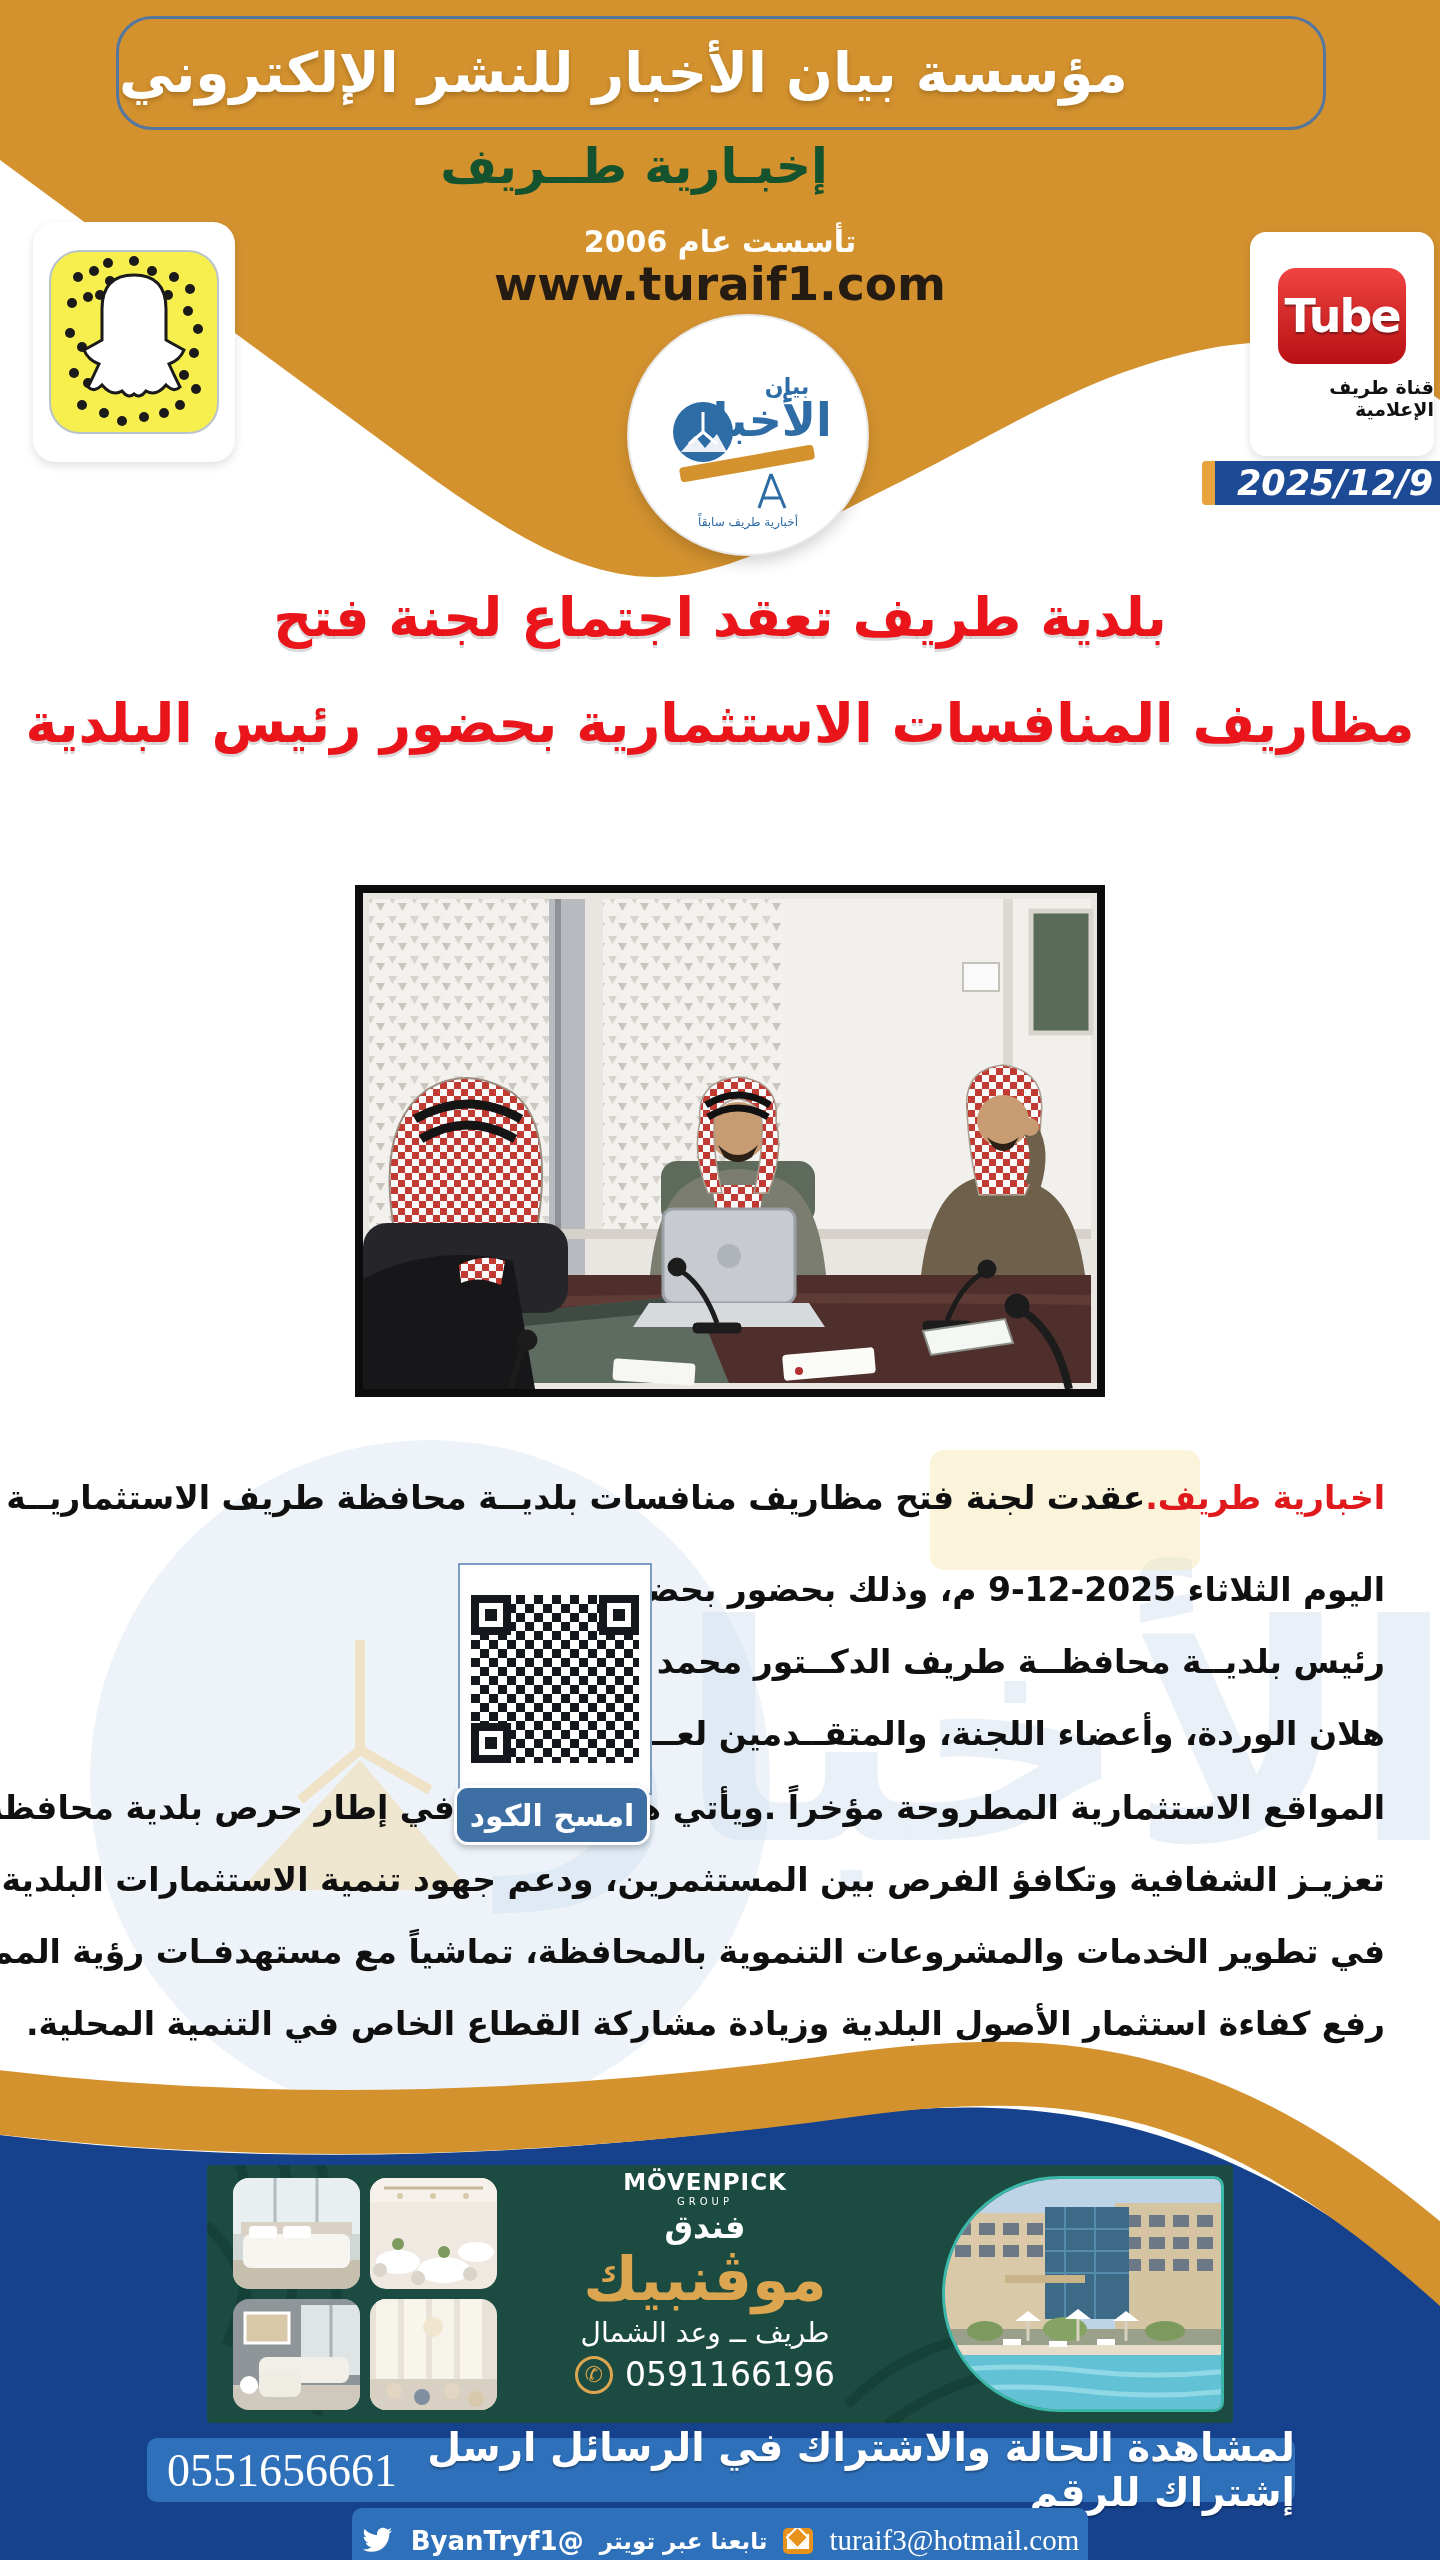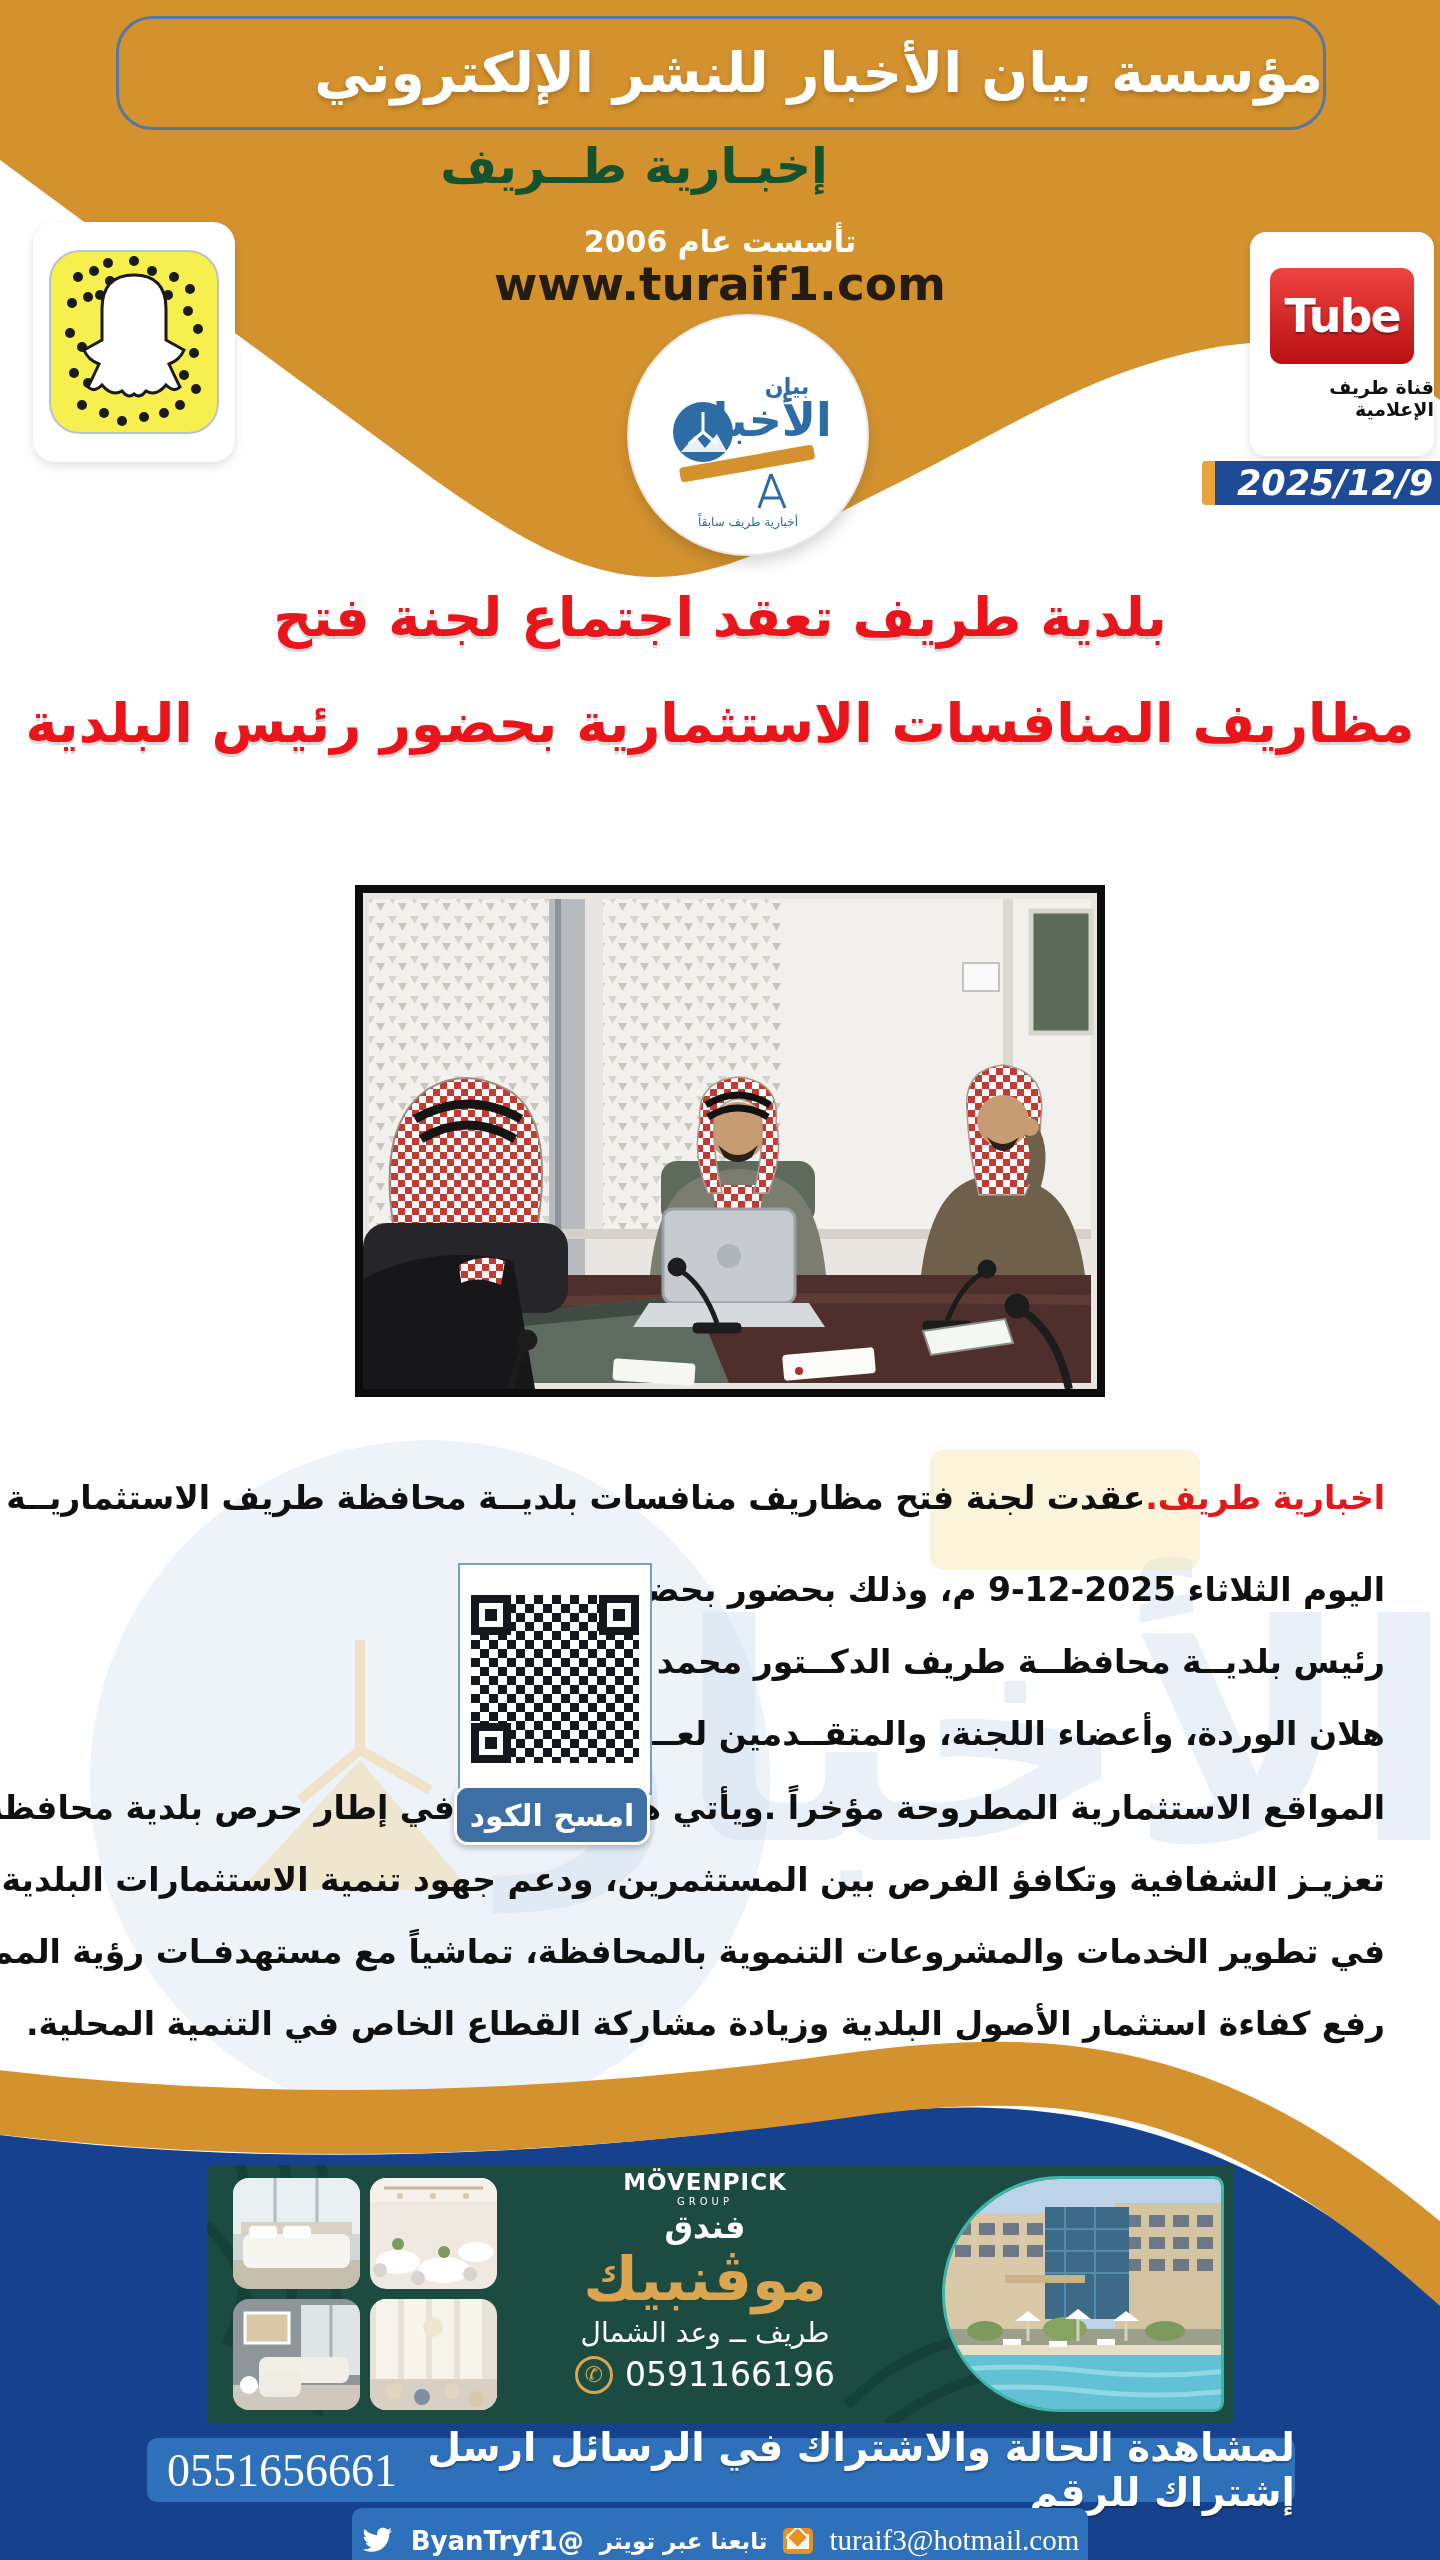"مؤسسة بيان الأخبار للنشر الإلكتروني" .title-box { justify-content: flex-start -> flex-end }
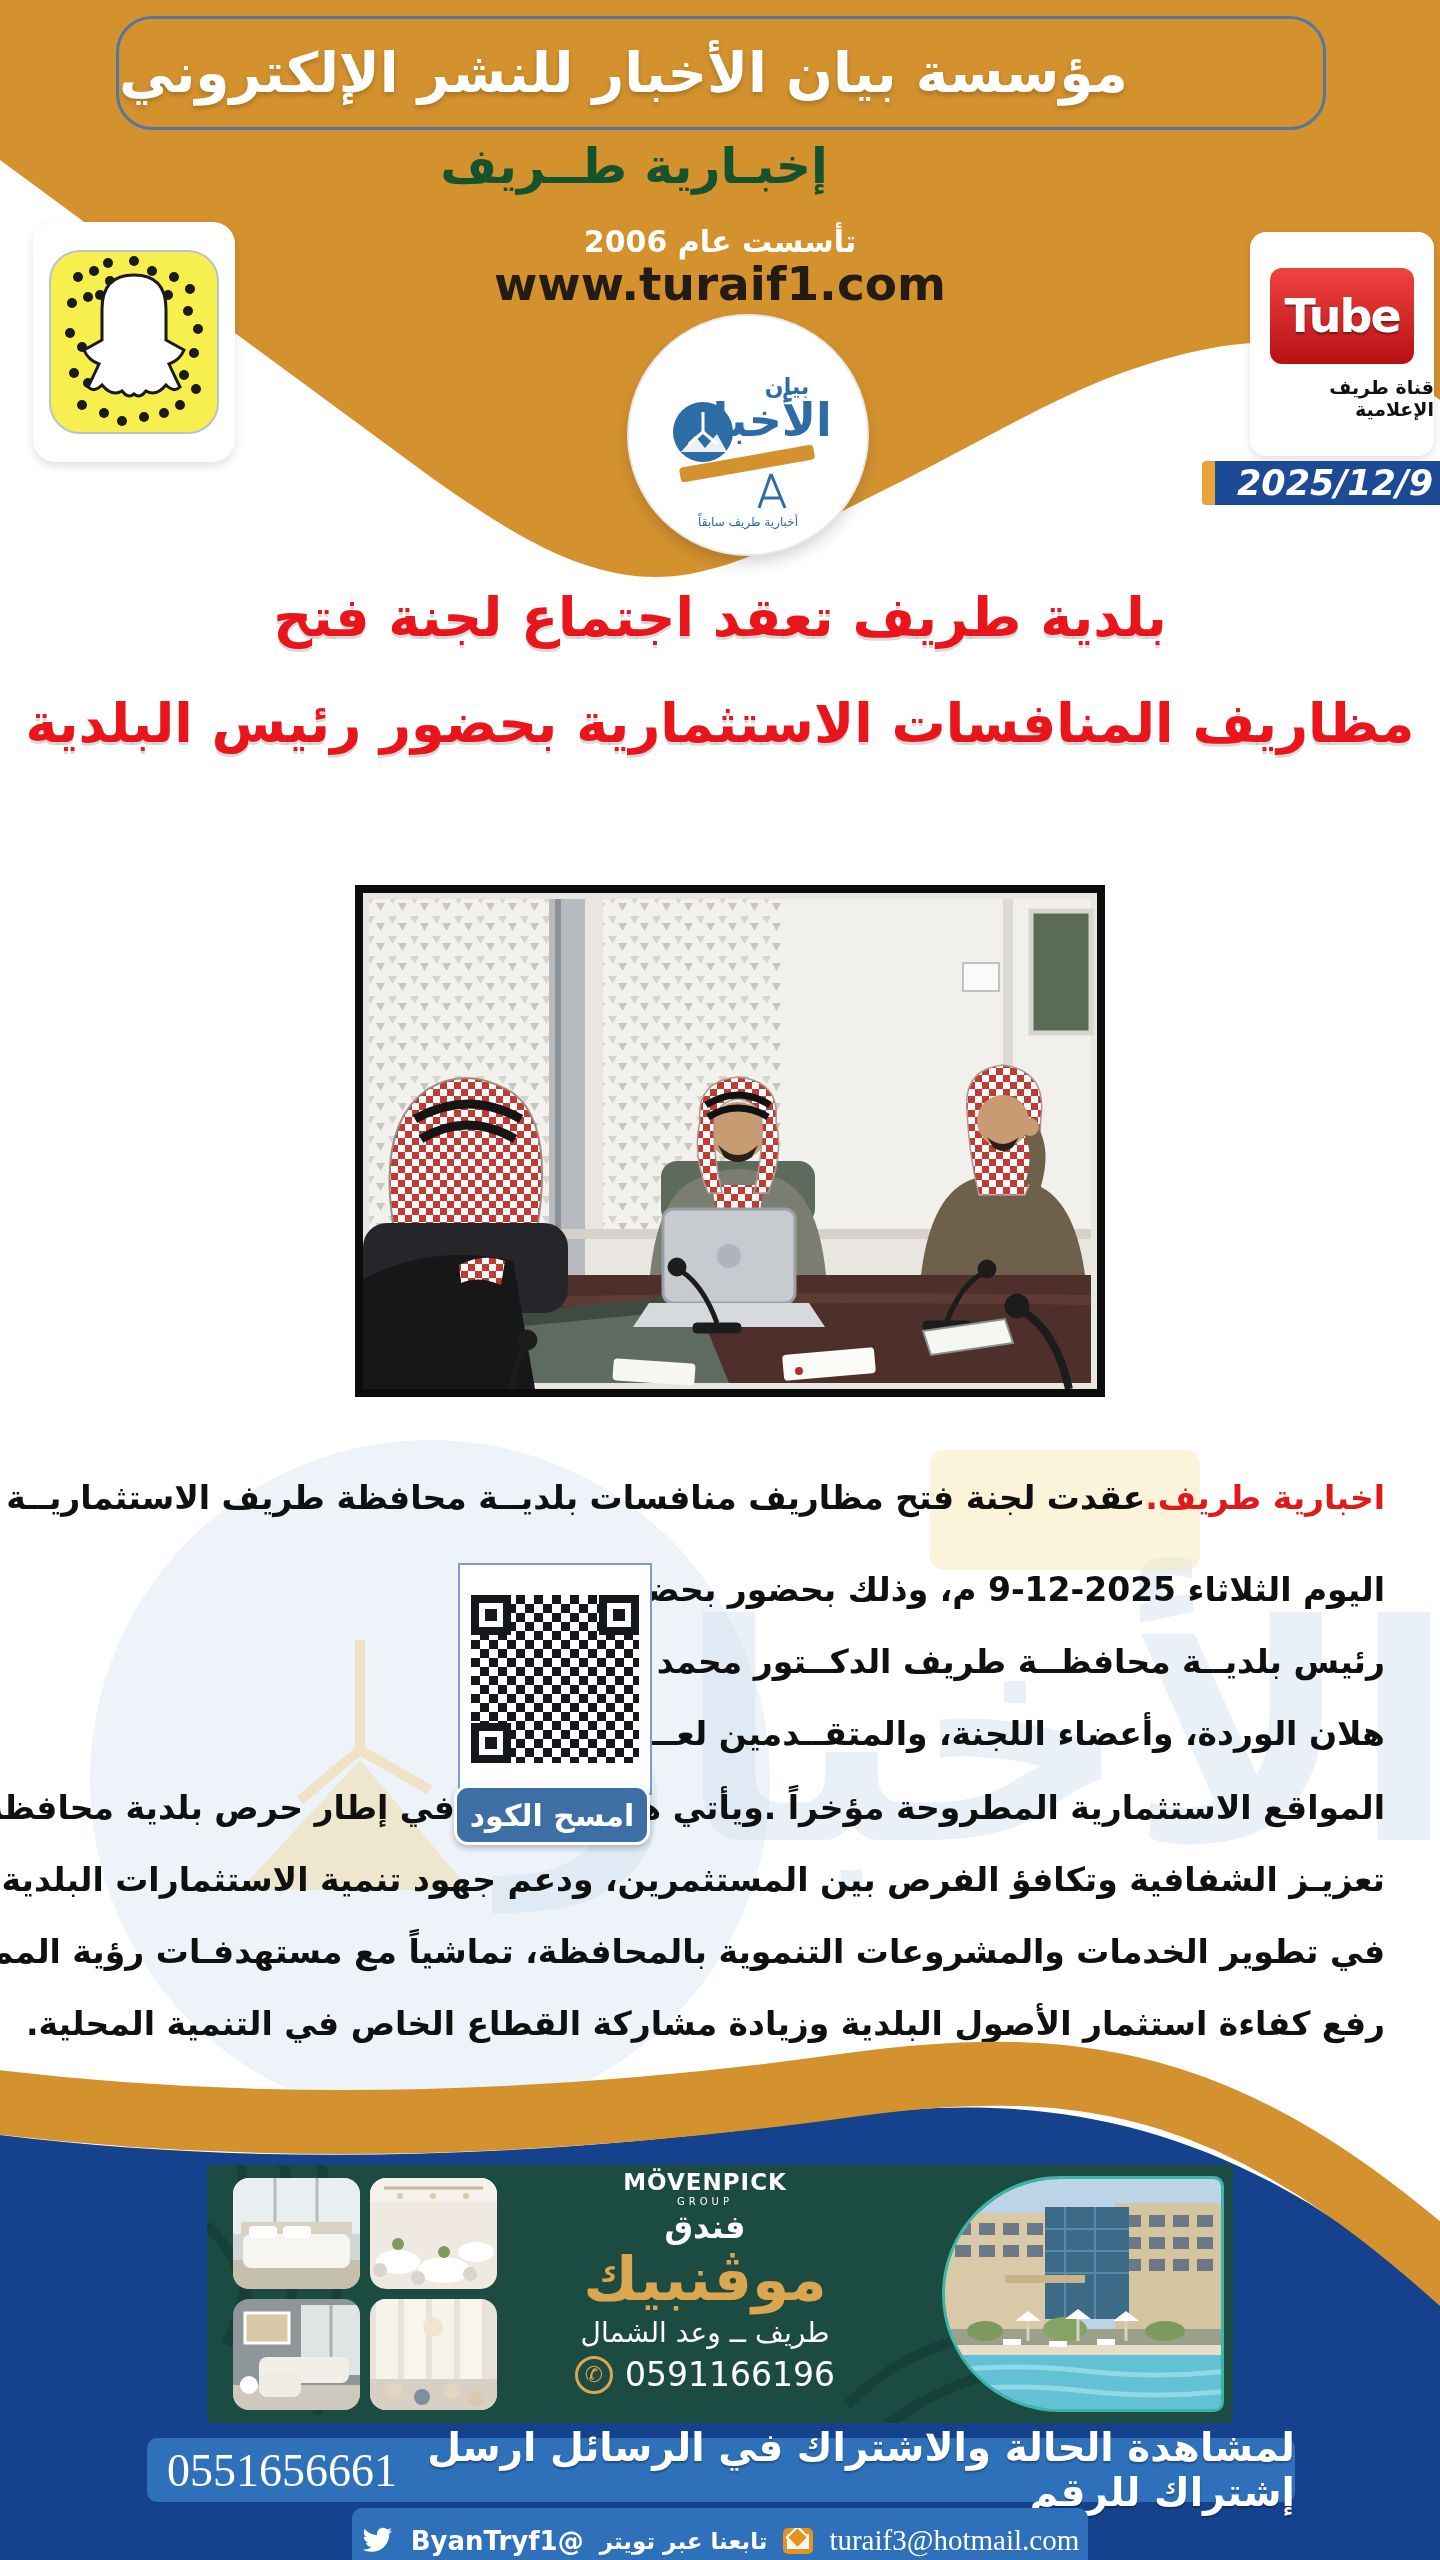"Tube" .tubebox { border-radius: 12px -> 18px; width: 144px -> 128px }
